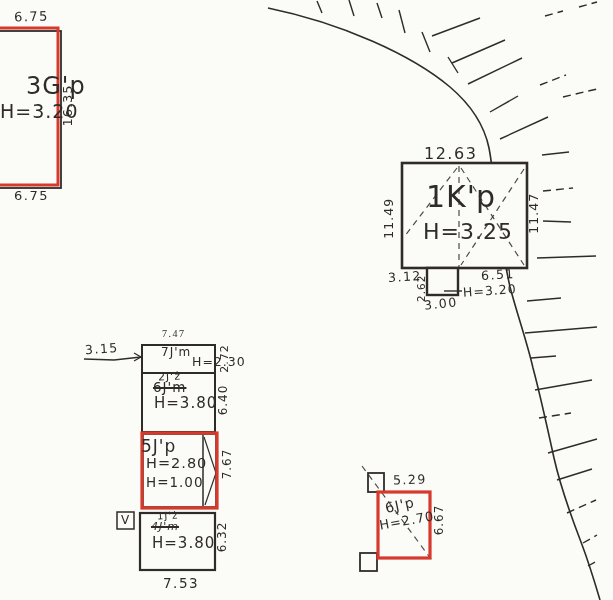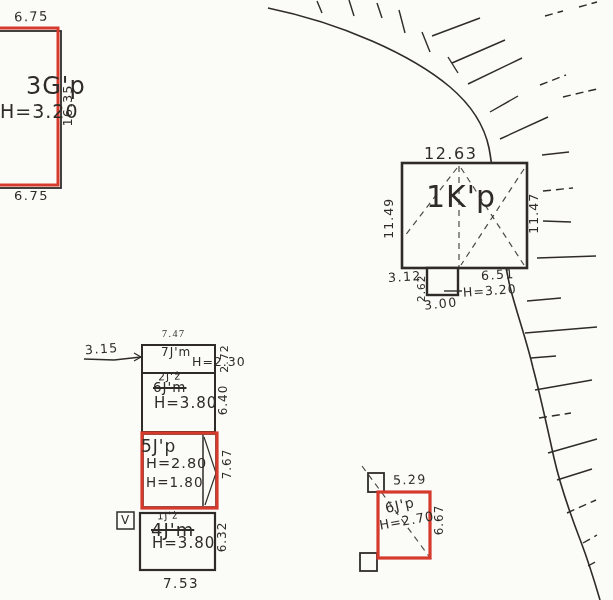"H=3.25" span.lbl { html: none -> <span>H=3.25</span> }
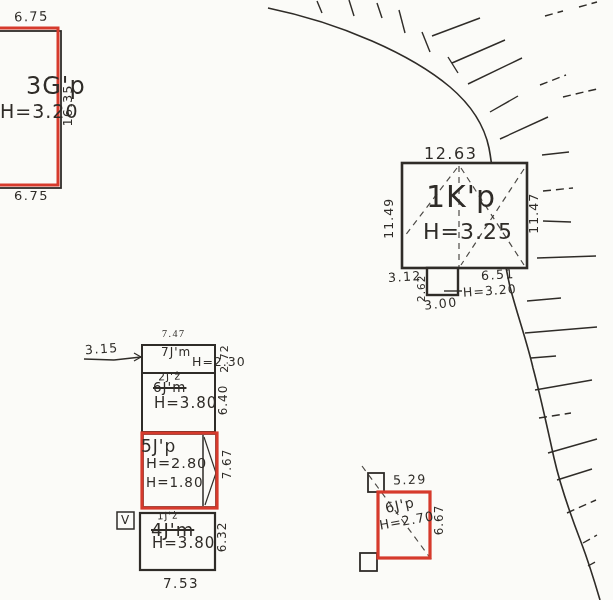"H=1.80" span.lbl { text: 1.80 -> 1.00 }
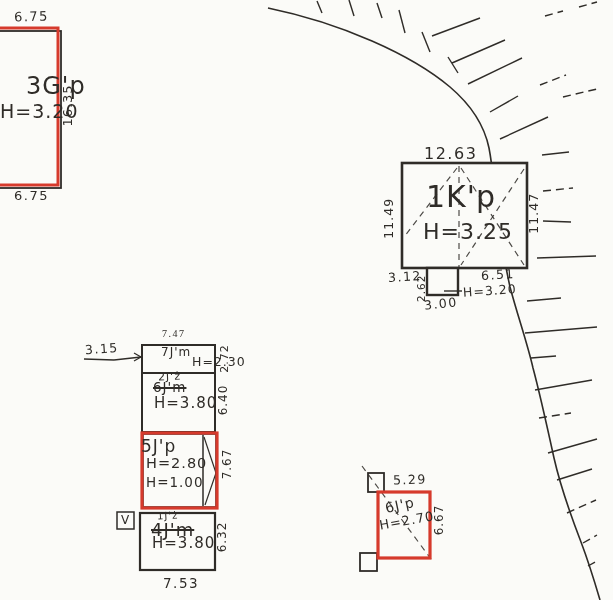"4J'm" span.lbl { font-size: 18px -> 11px; font-style: none -> italic }
